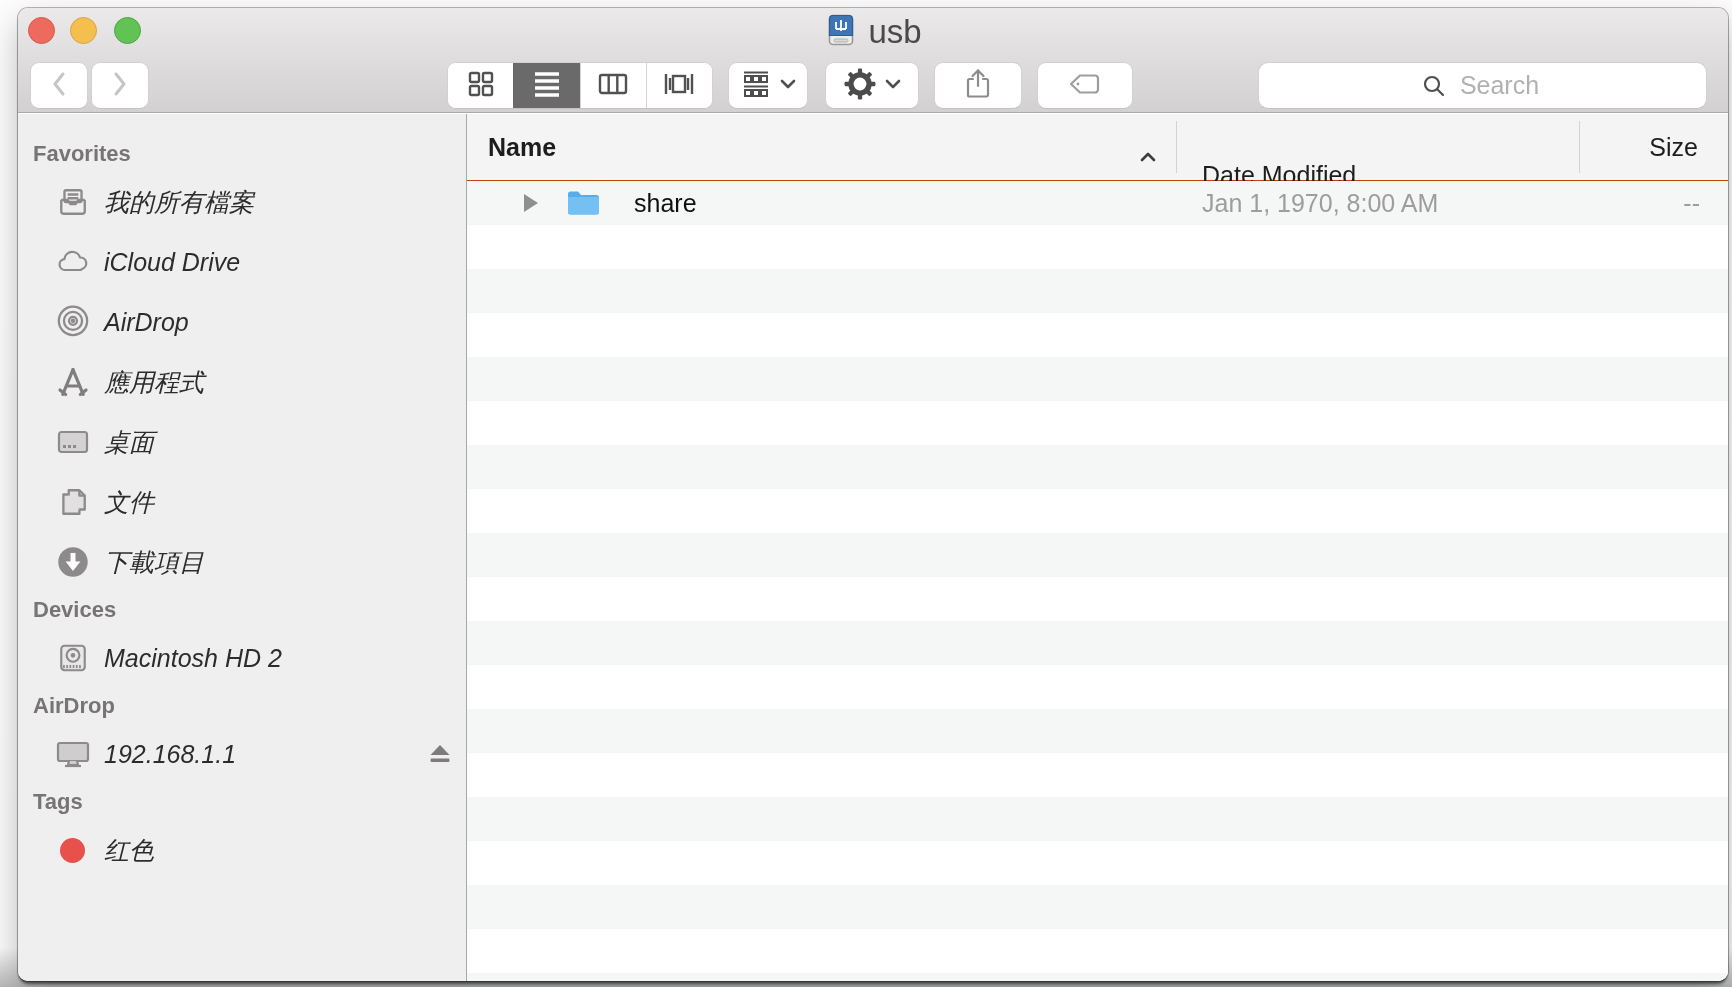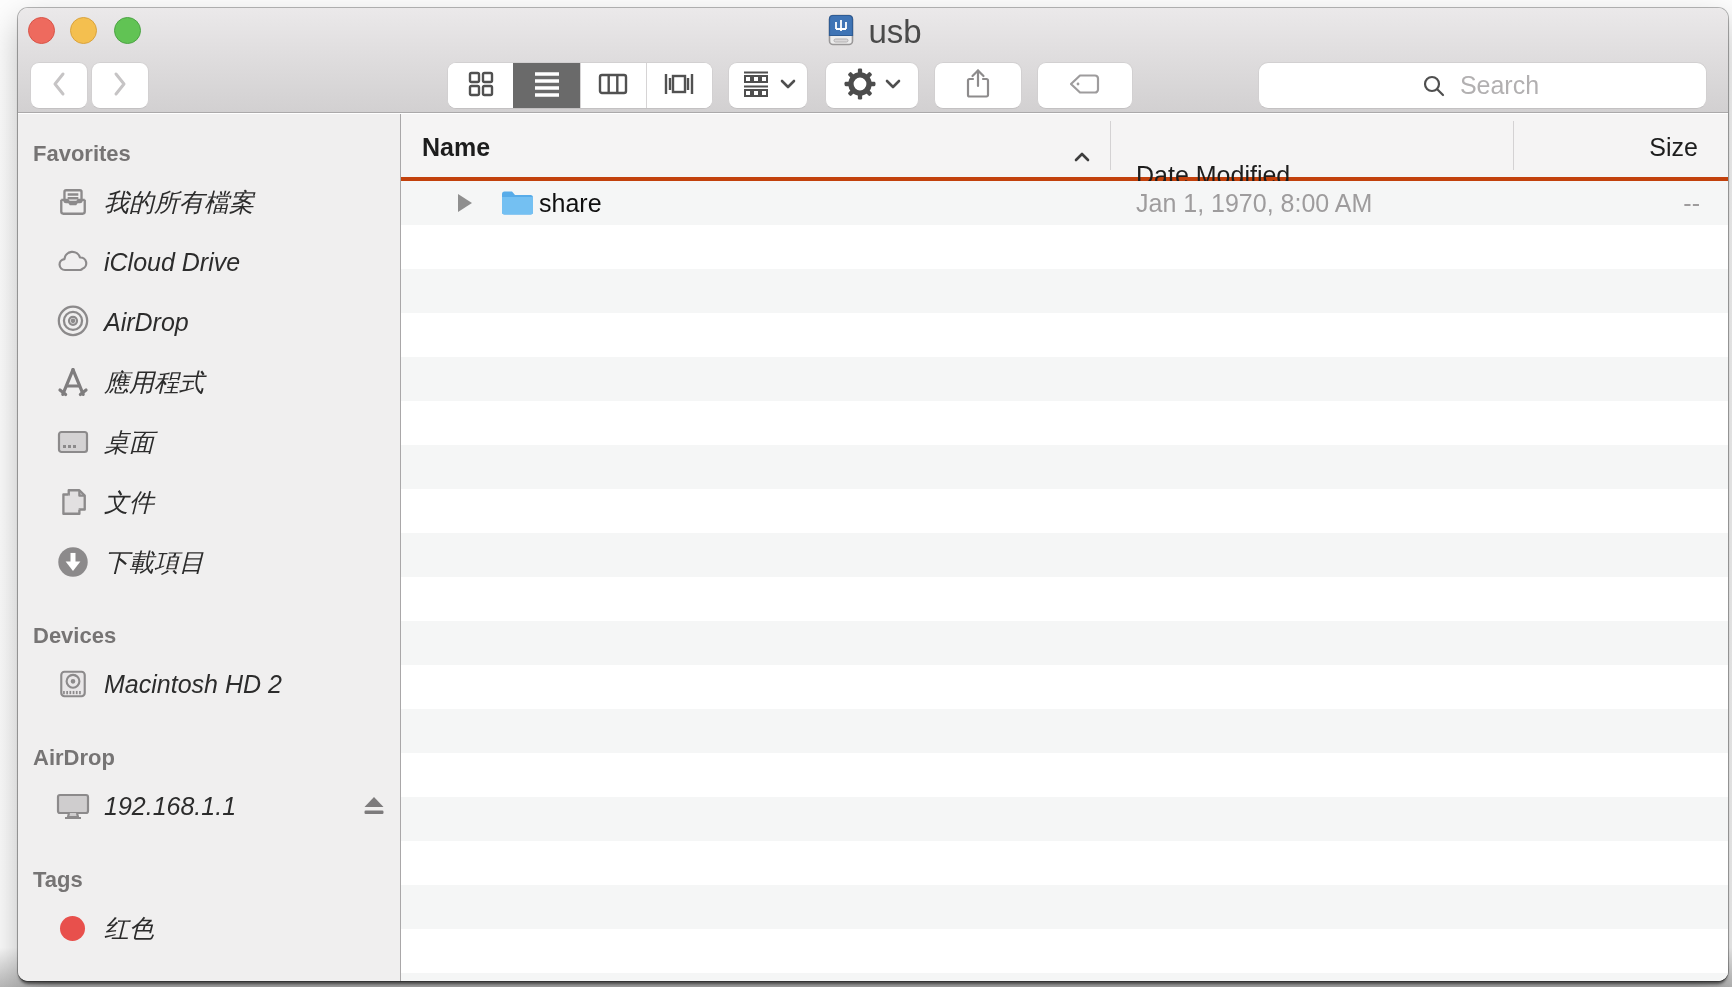"Favorites" .sidebar { width: 383px -> 449px }
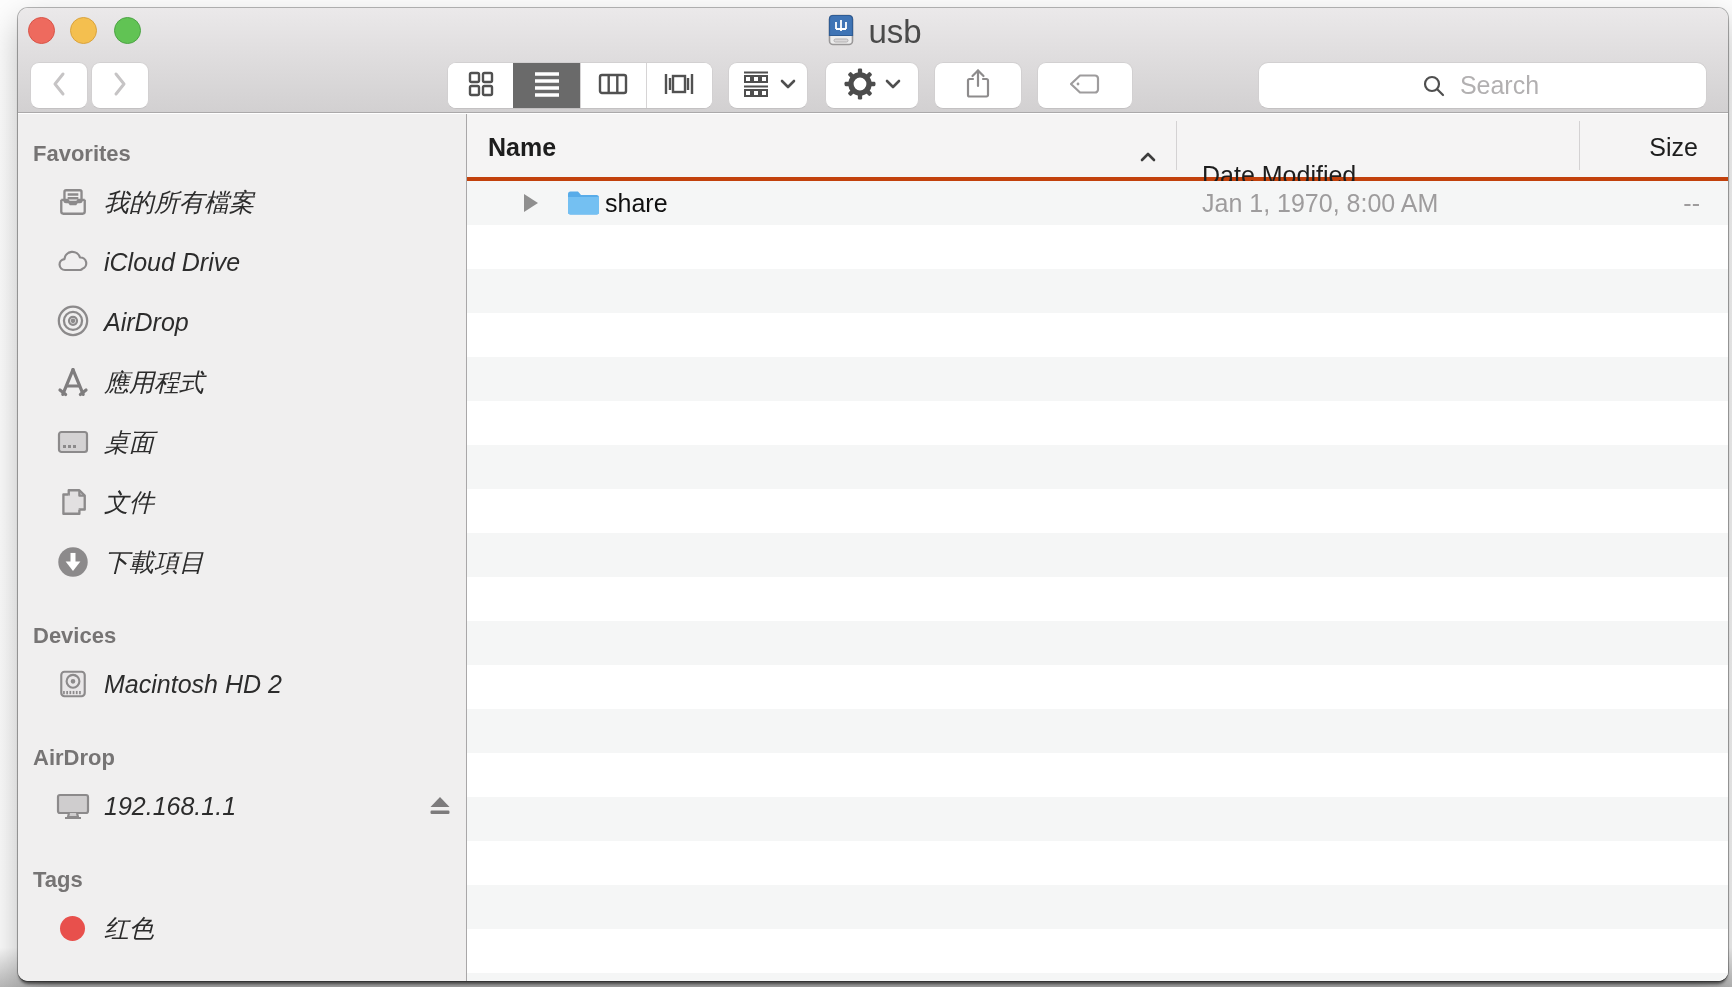"Name" .list-header { border-bottom: 4px solid #c2410c -> 1px solid #c2410c }
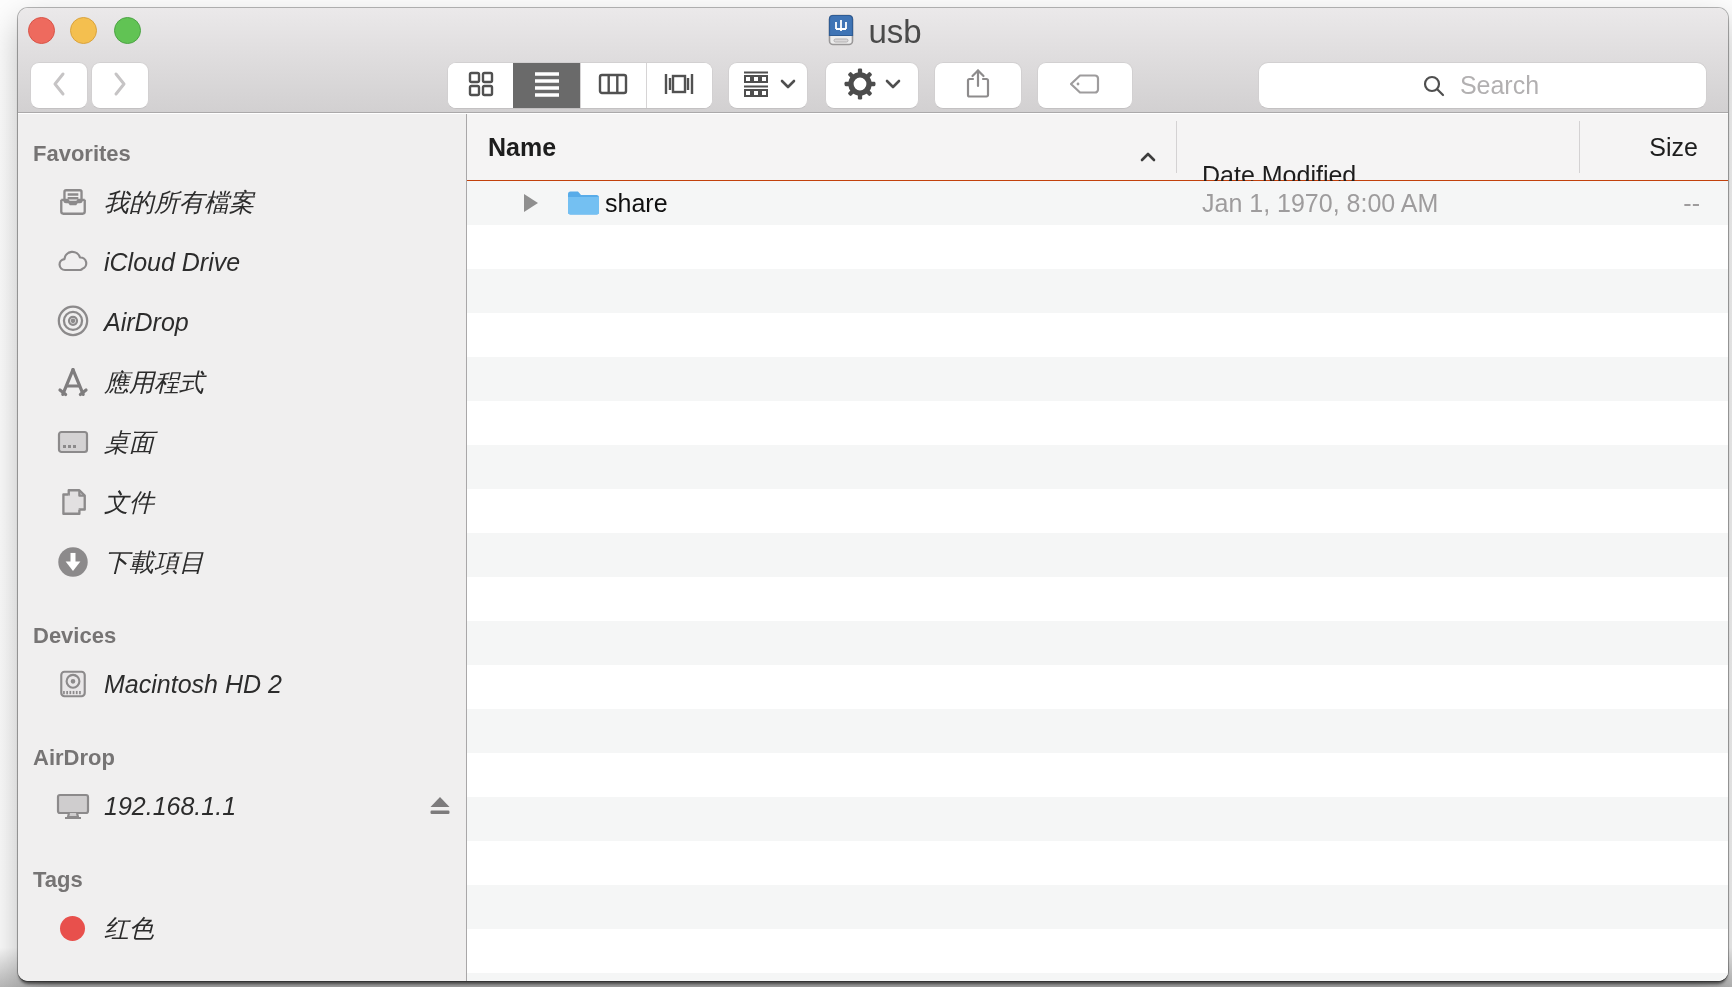"share" .file-name { margin-left: 4px -> 33px }
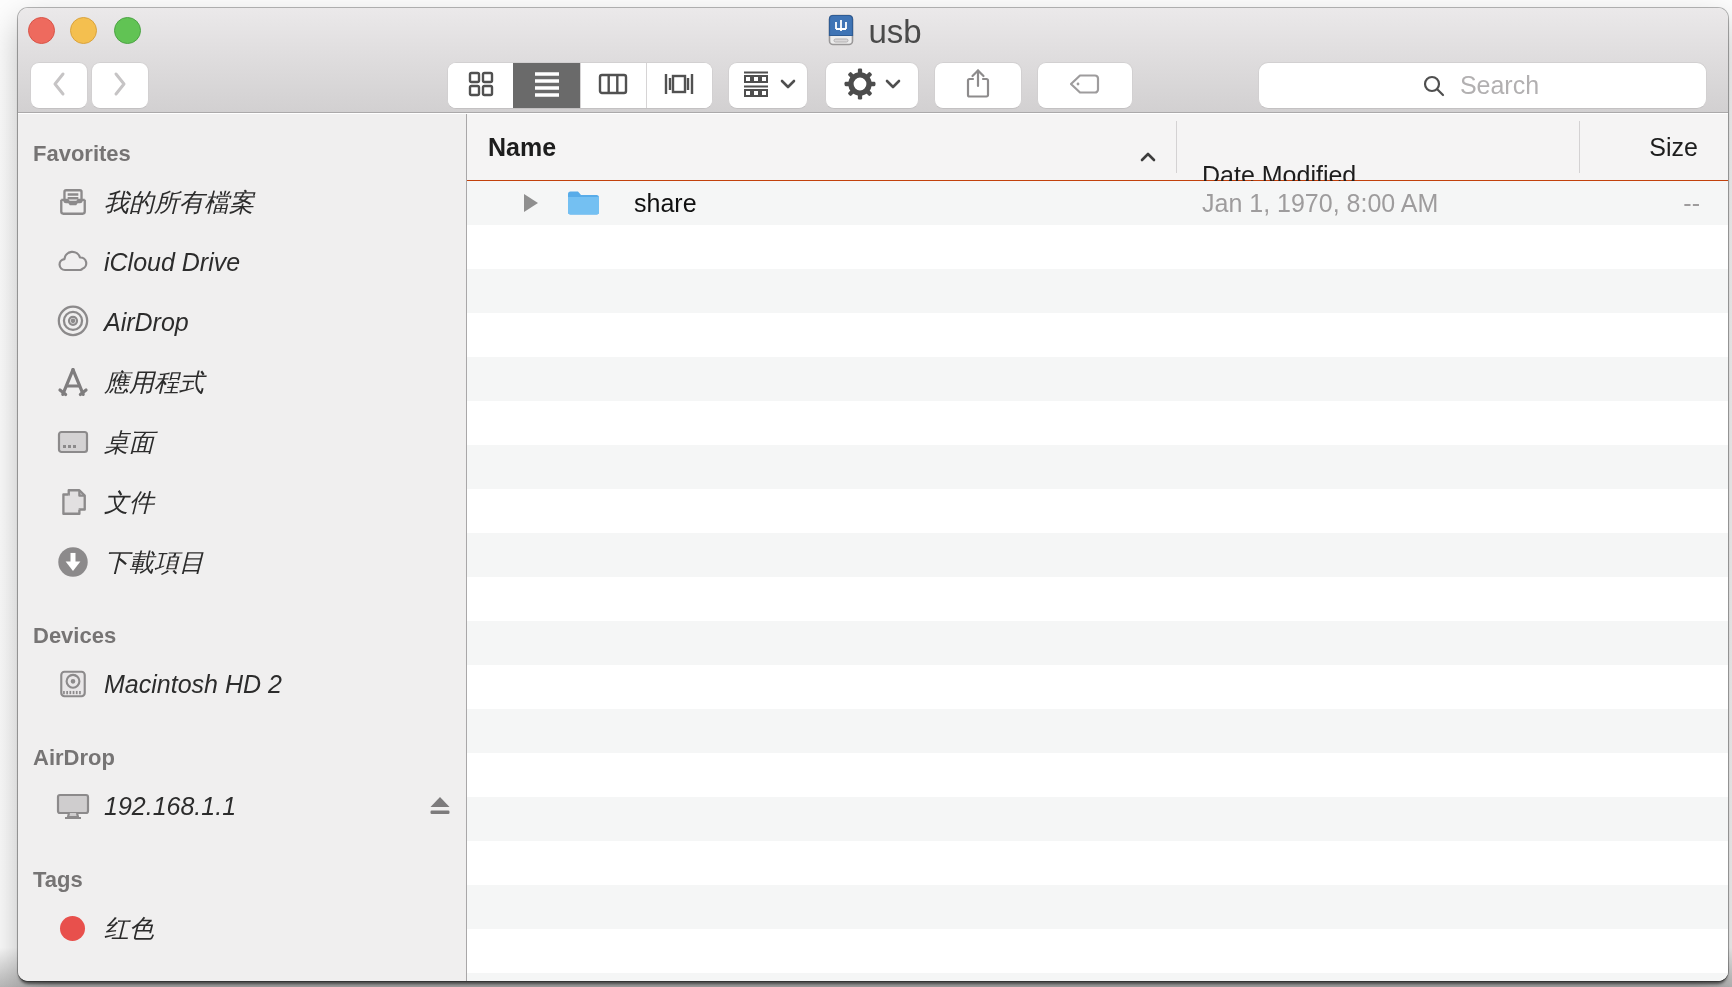"Devices" .side-header { margin-top: 26px -> none }
